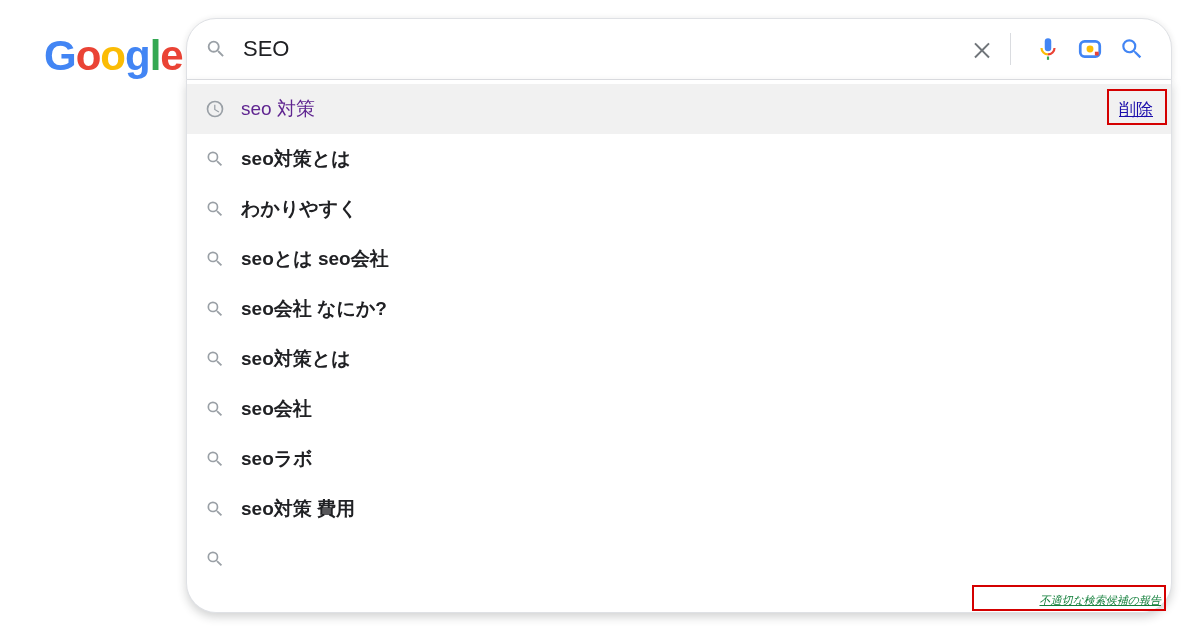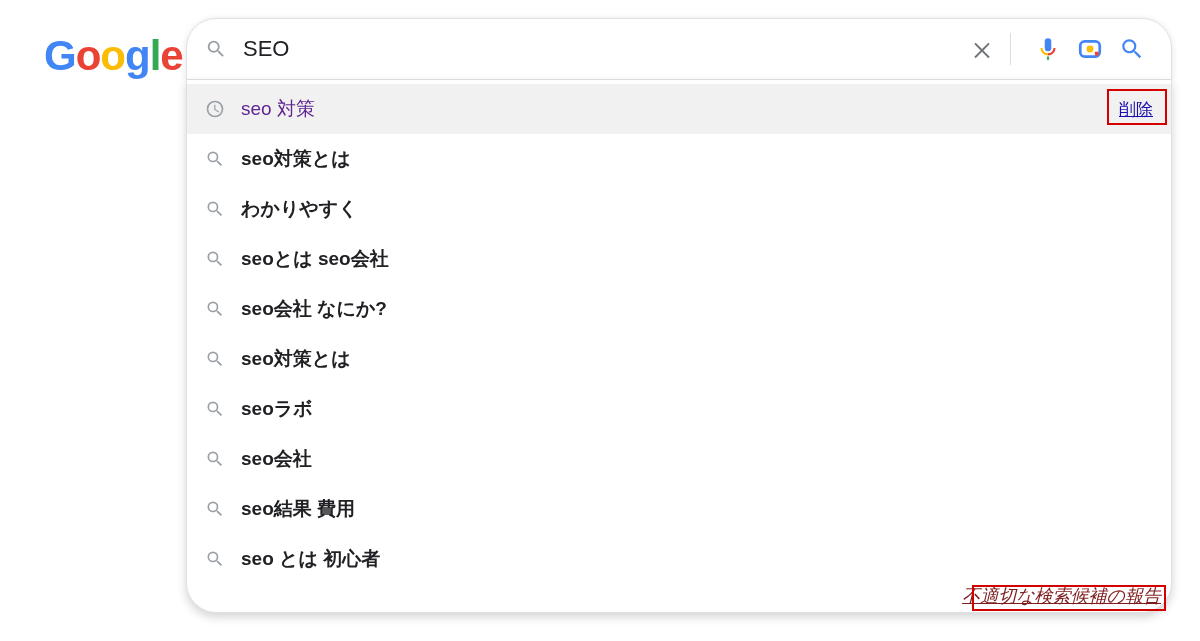"seoラボ" div.sugg-row { order: before "seo会社" -> after "seo会社" }
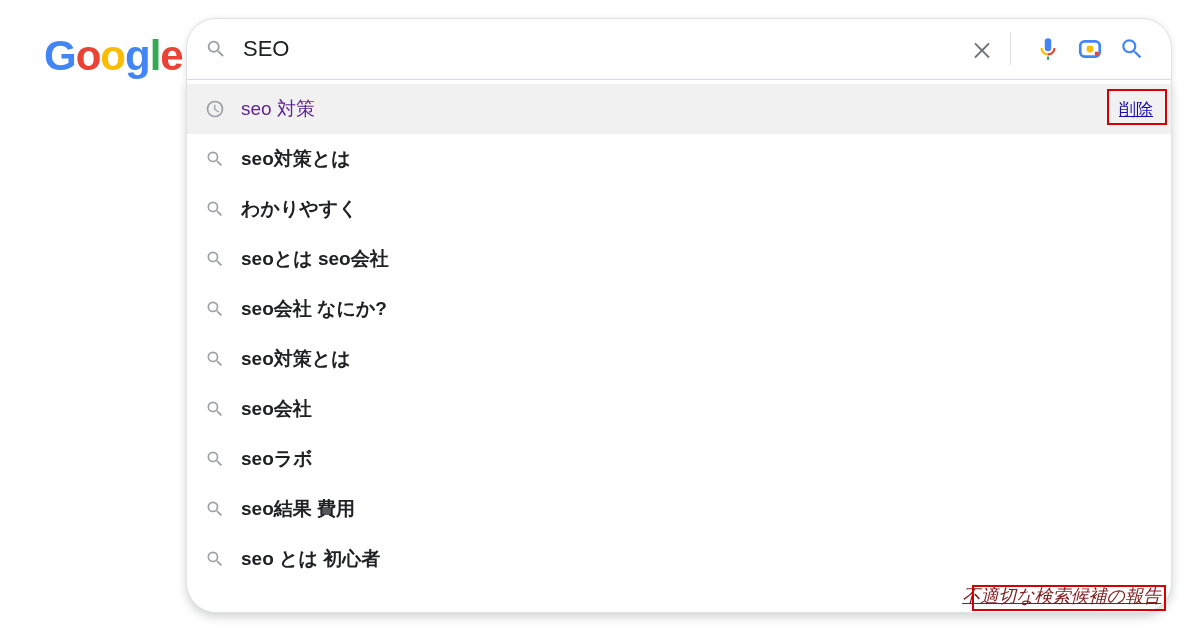"seo結果 費用" span.sugg-text { text: seo結果 -> seo対策 }
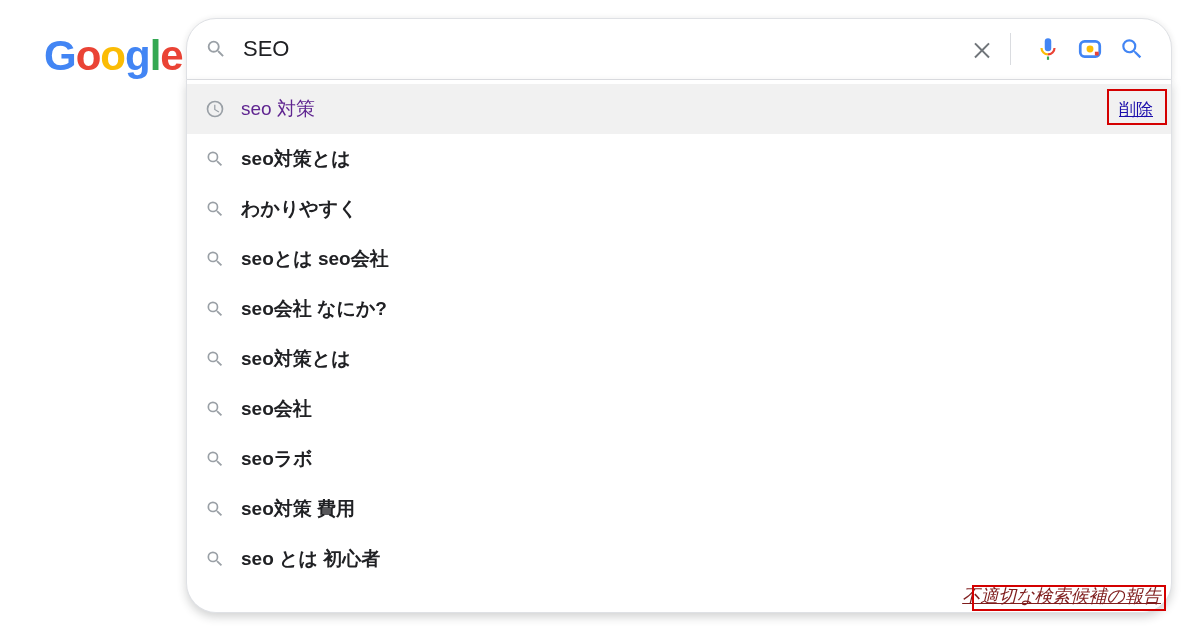"seo とは 初心者" span.sugg-text { html: <span>seo とは 初心者</span> -> none }
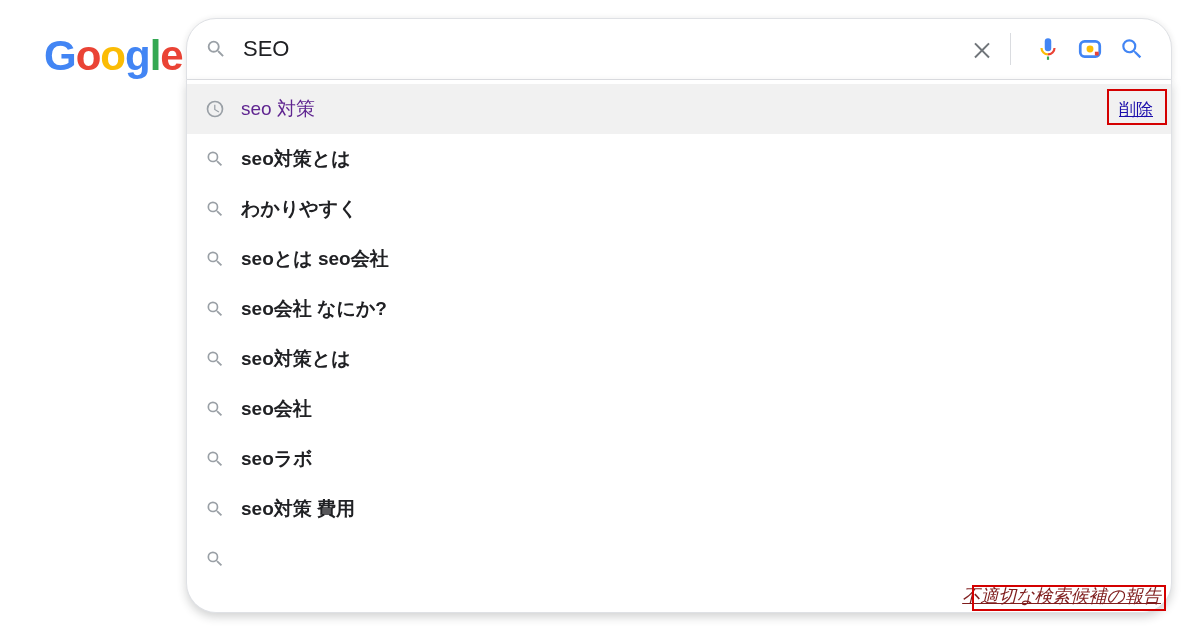"不適切な検索候補の報告" .dd-footer { color: #7f1d1d -> #15803d; font-size: 18px -> 11px }
